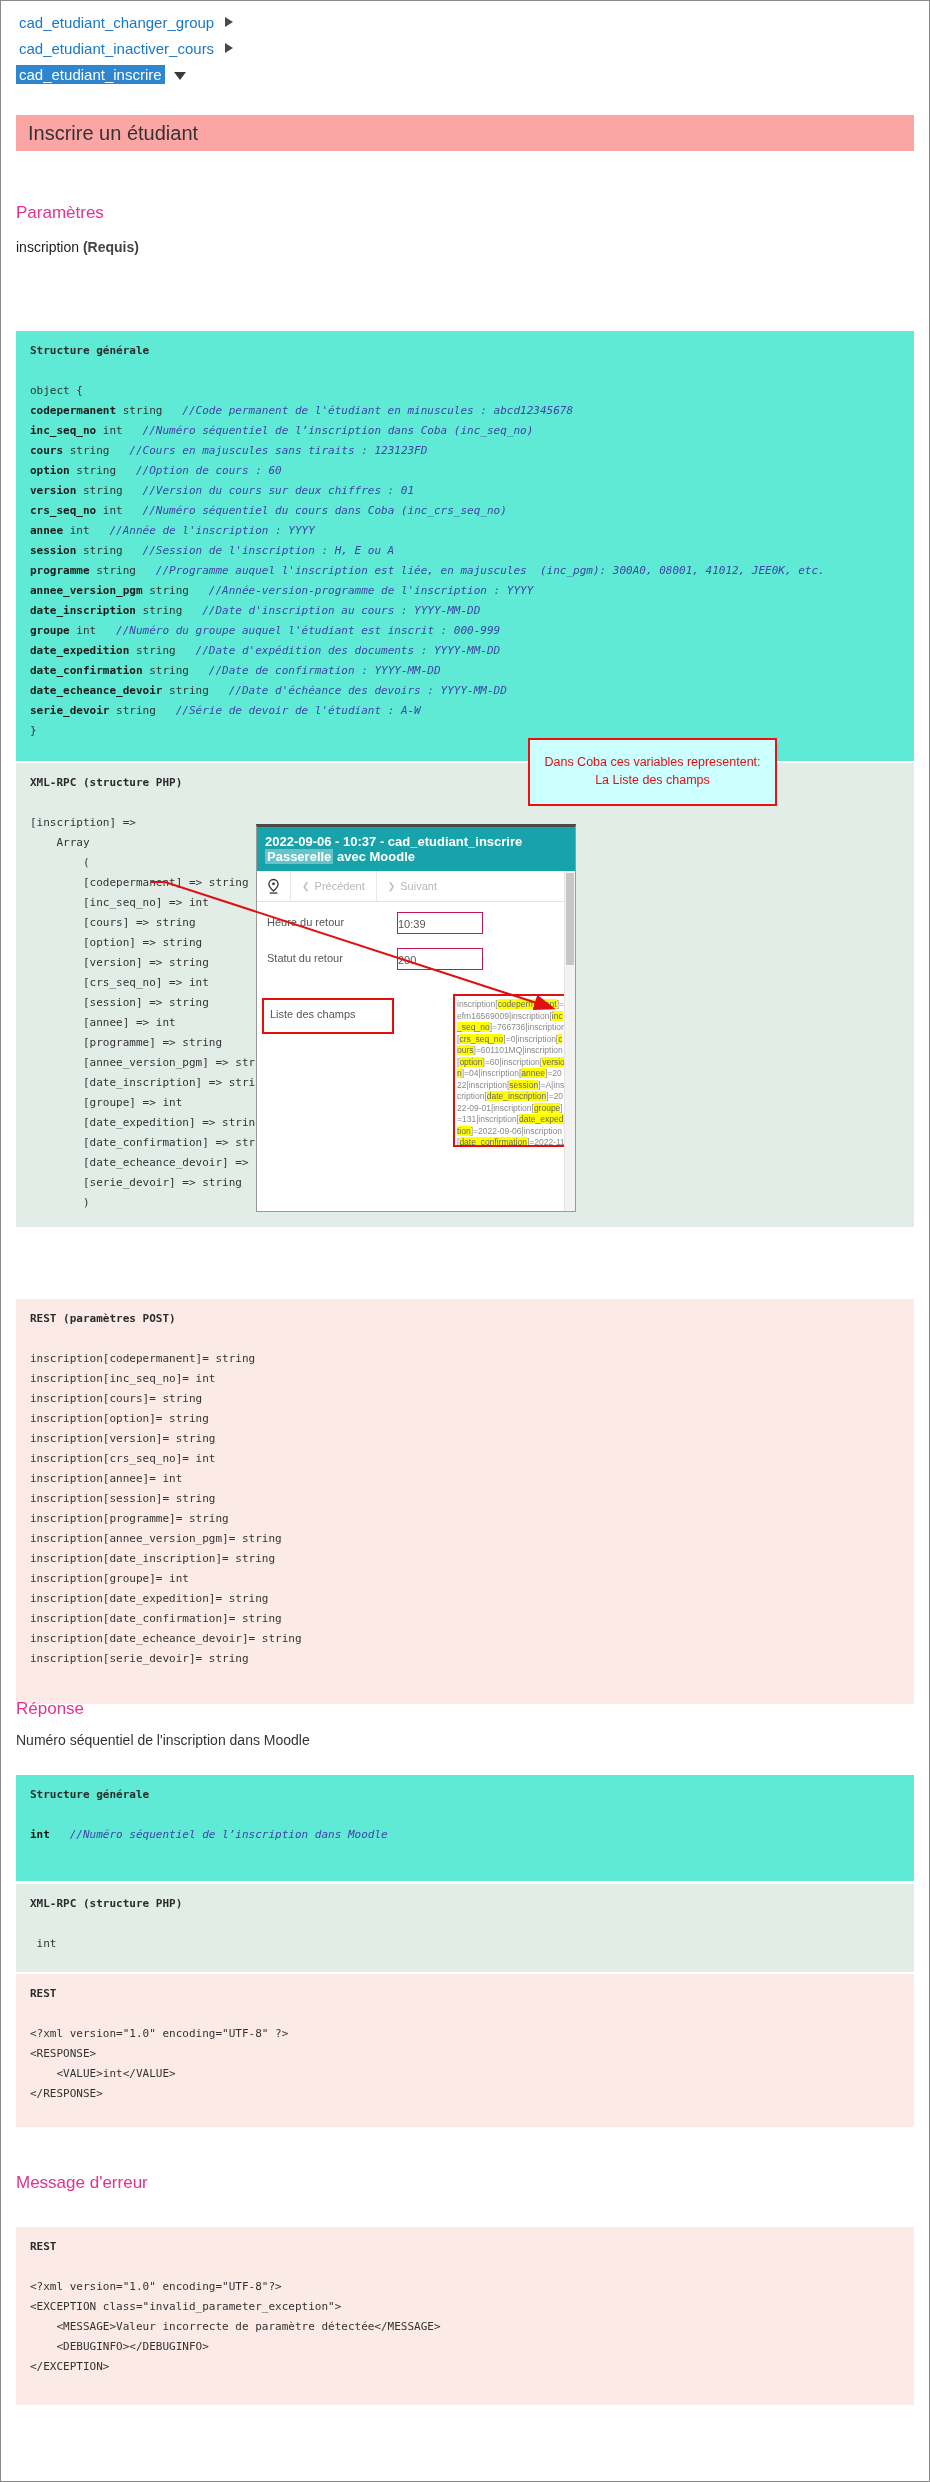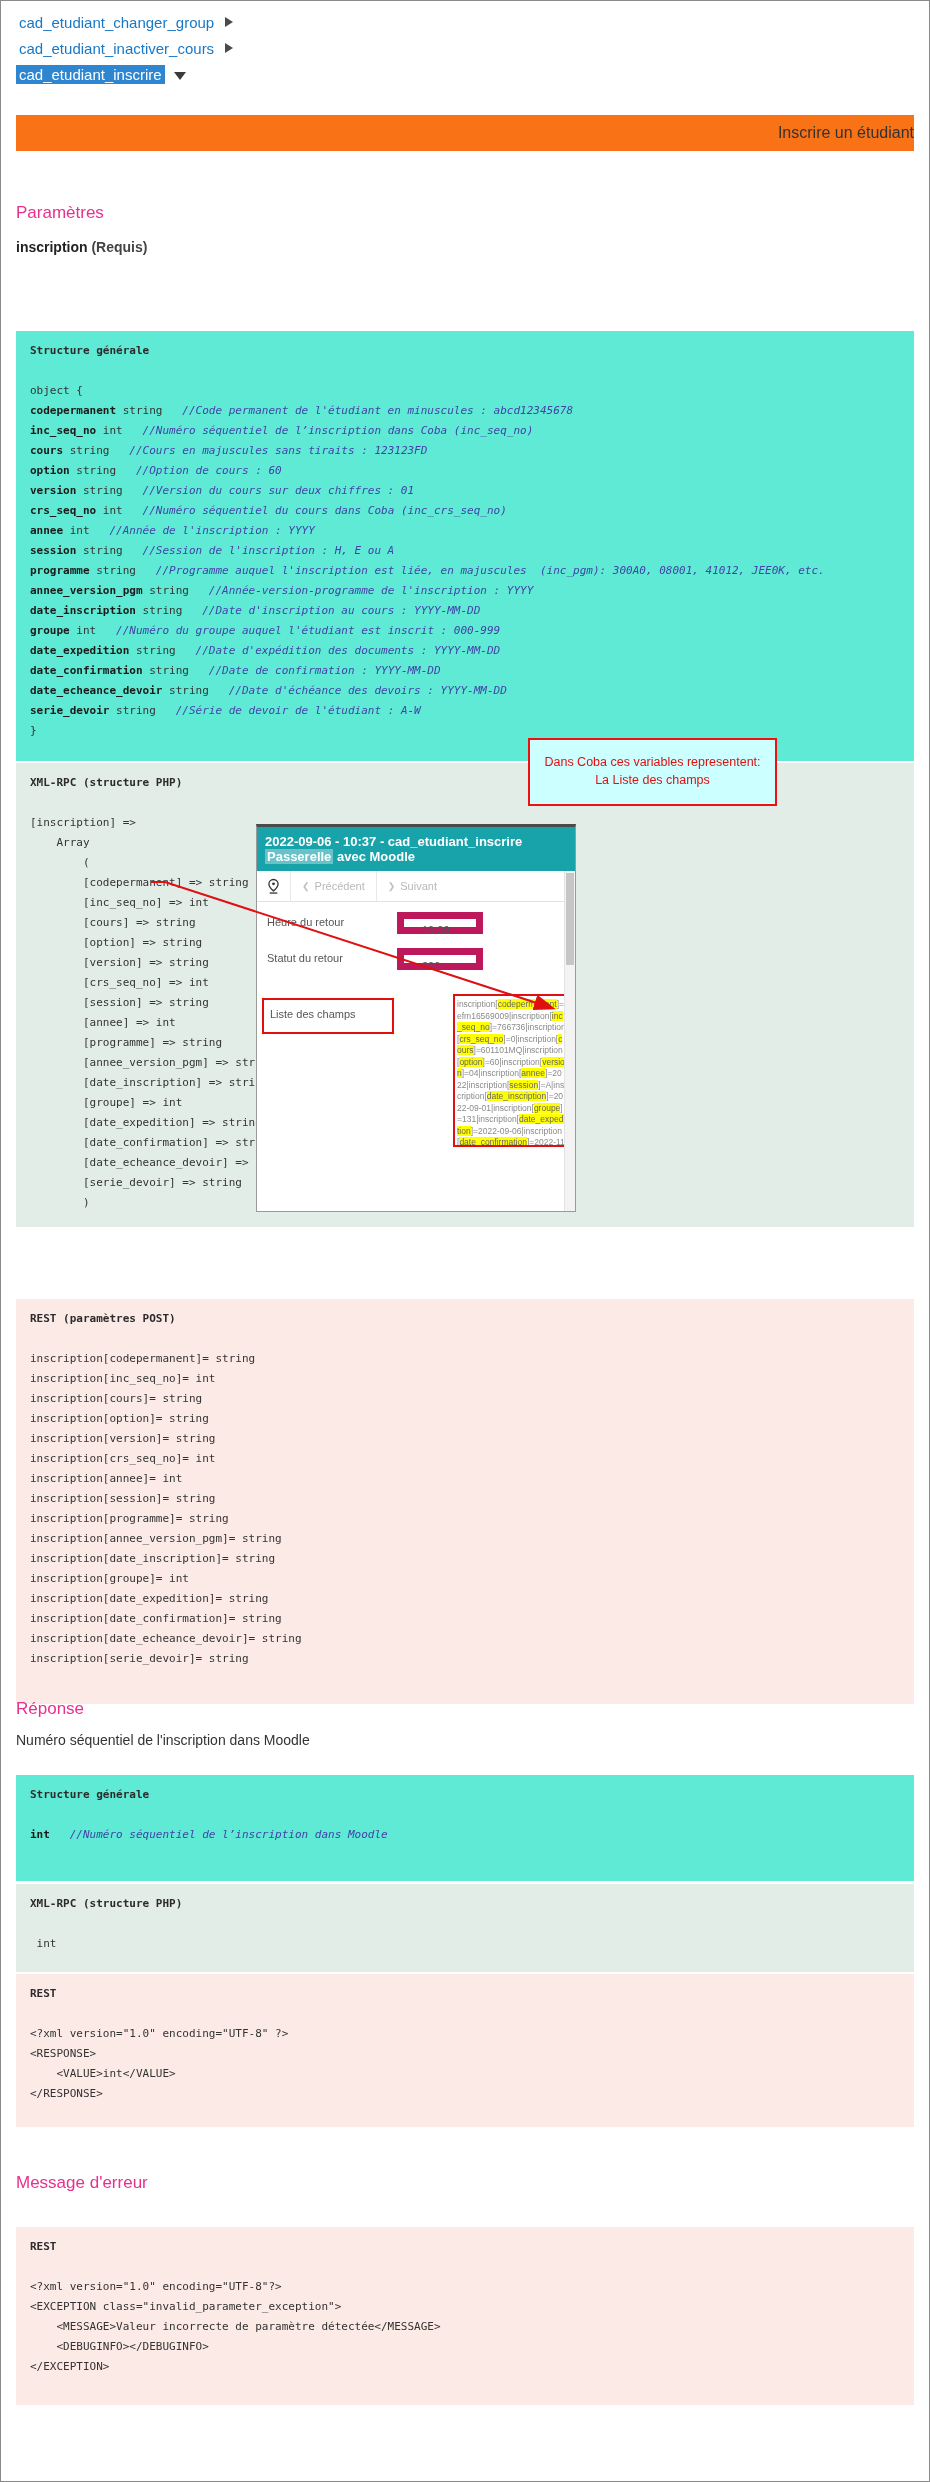"Inscrire un étudiant" .titlebar { background: #f97316 -> #fca5a5; font-size: 16px -> 20px; text-align: right -> none }
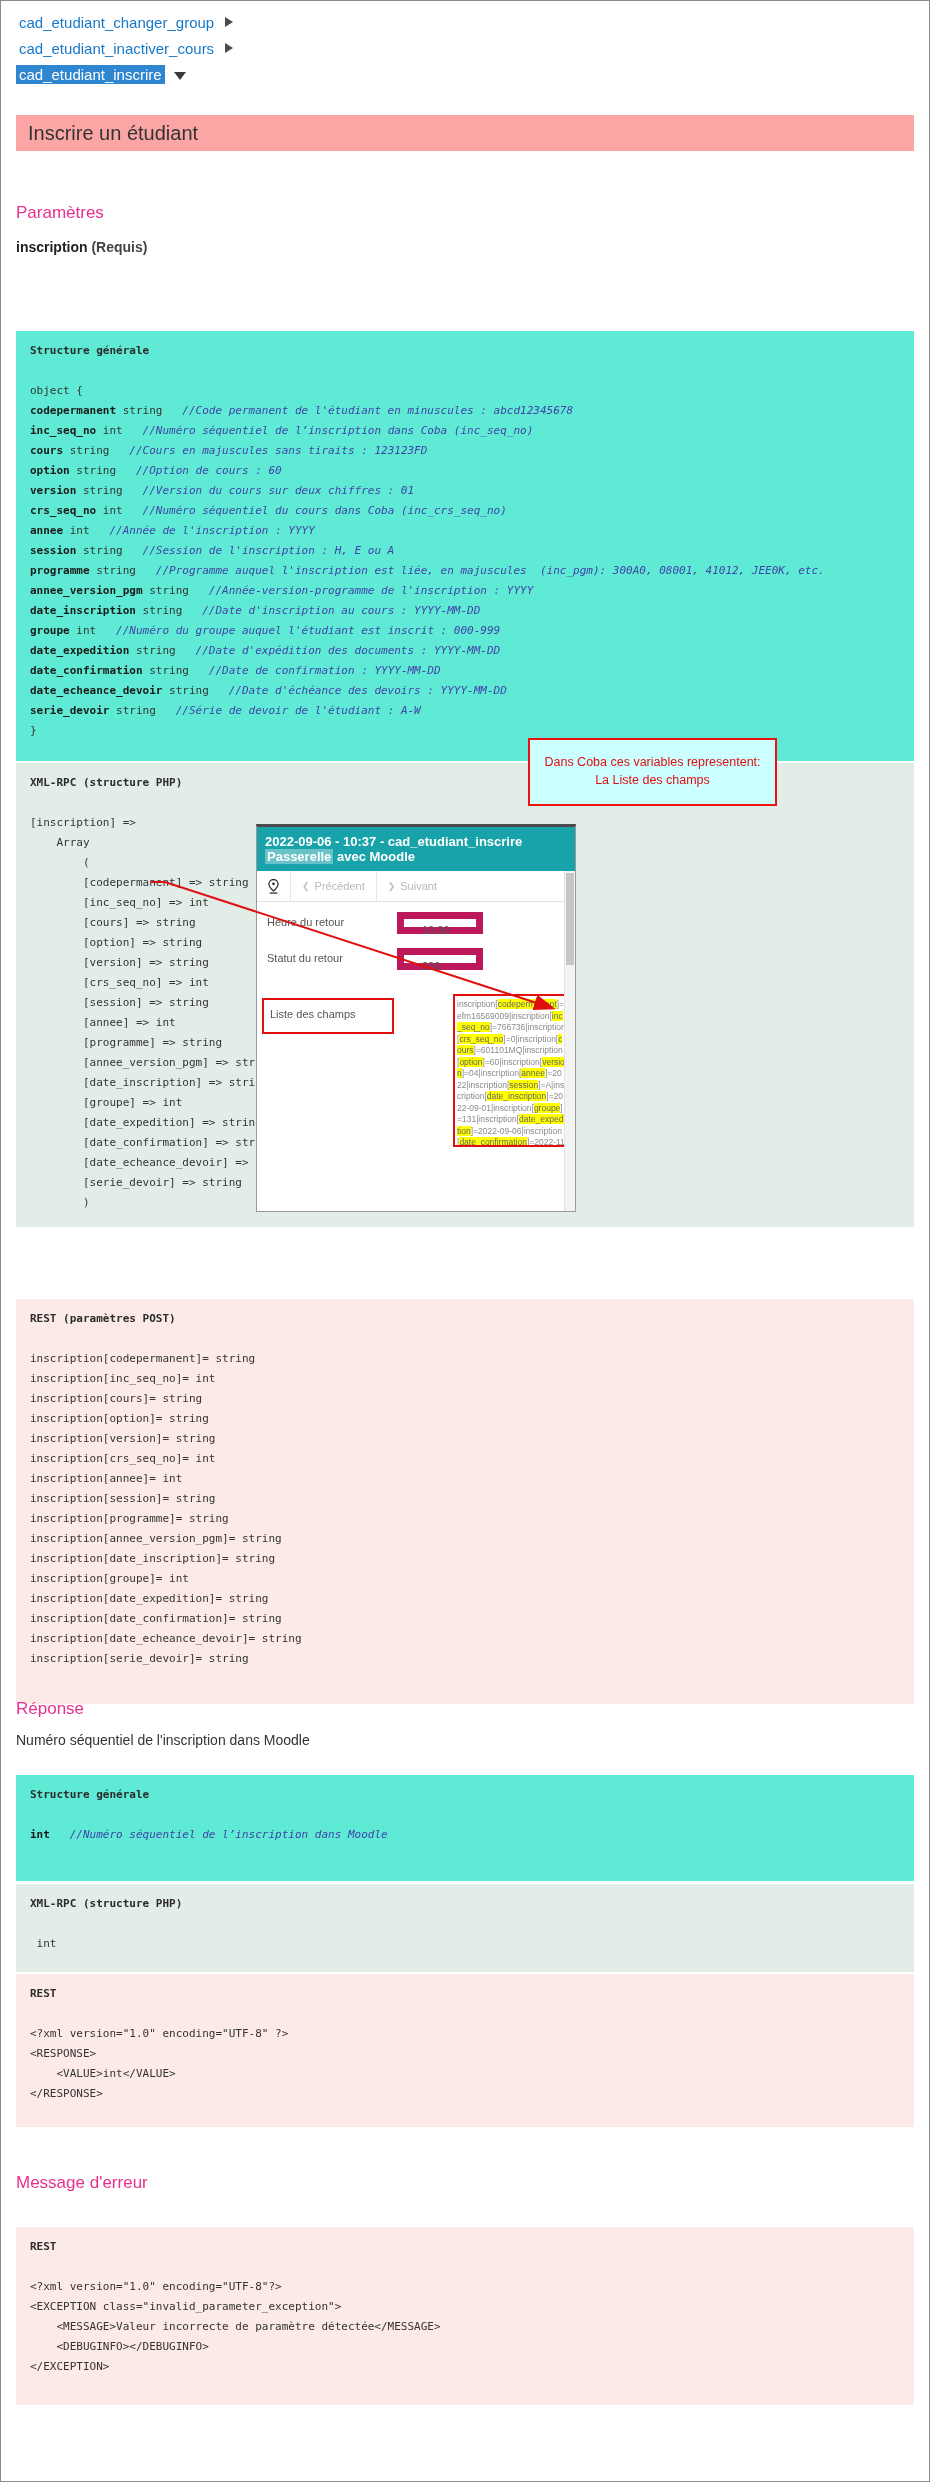"inscription" .param-line b { font-weight: bold -> normal }
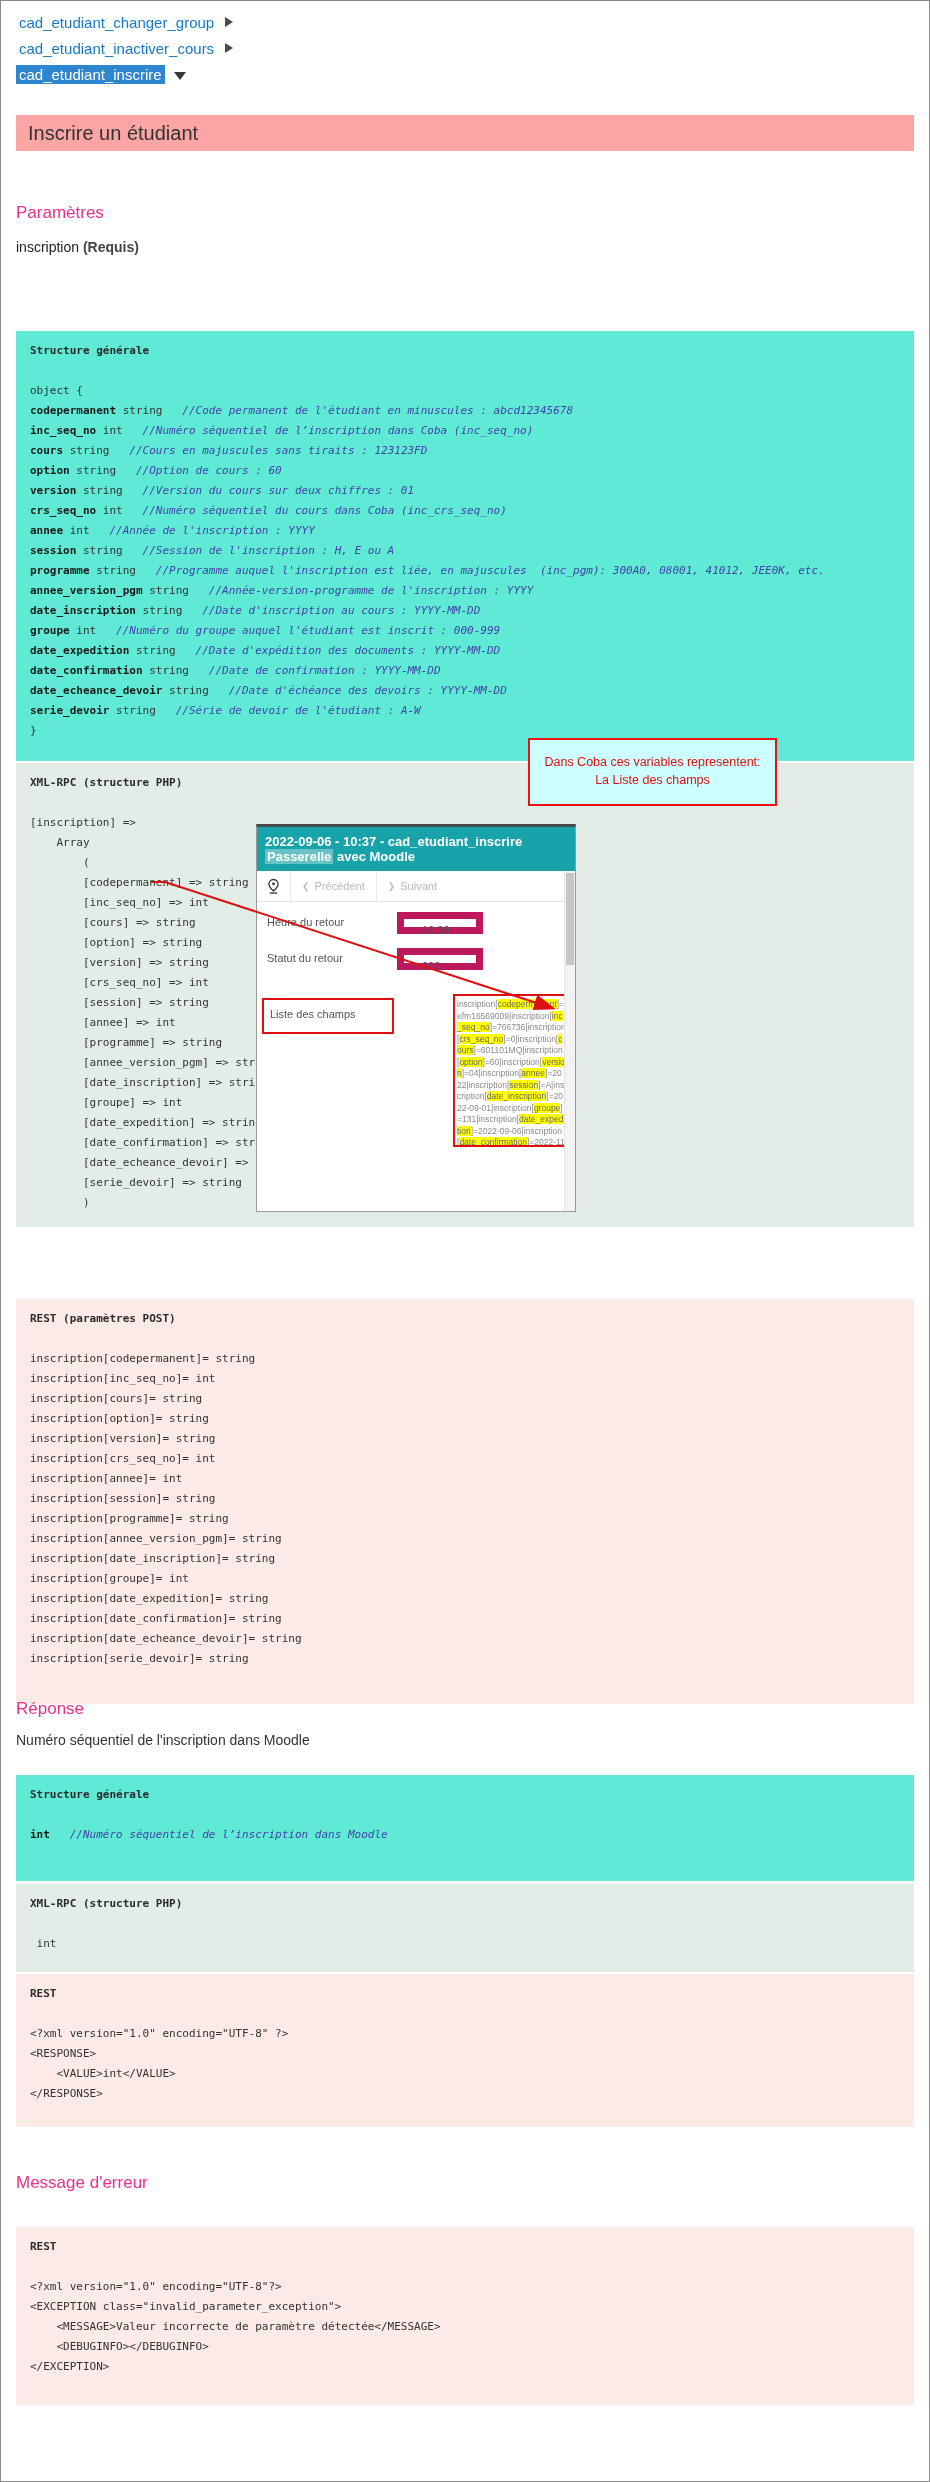"10:39" .ss-input { border: 7px solid #be185d -> 1px solid #be185d; padding-left: 18px -> 0 }
